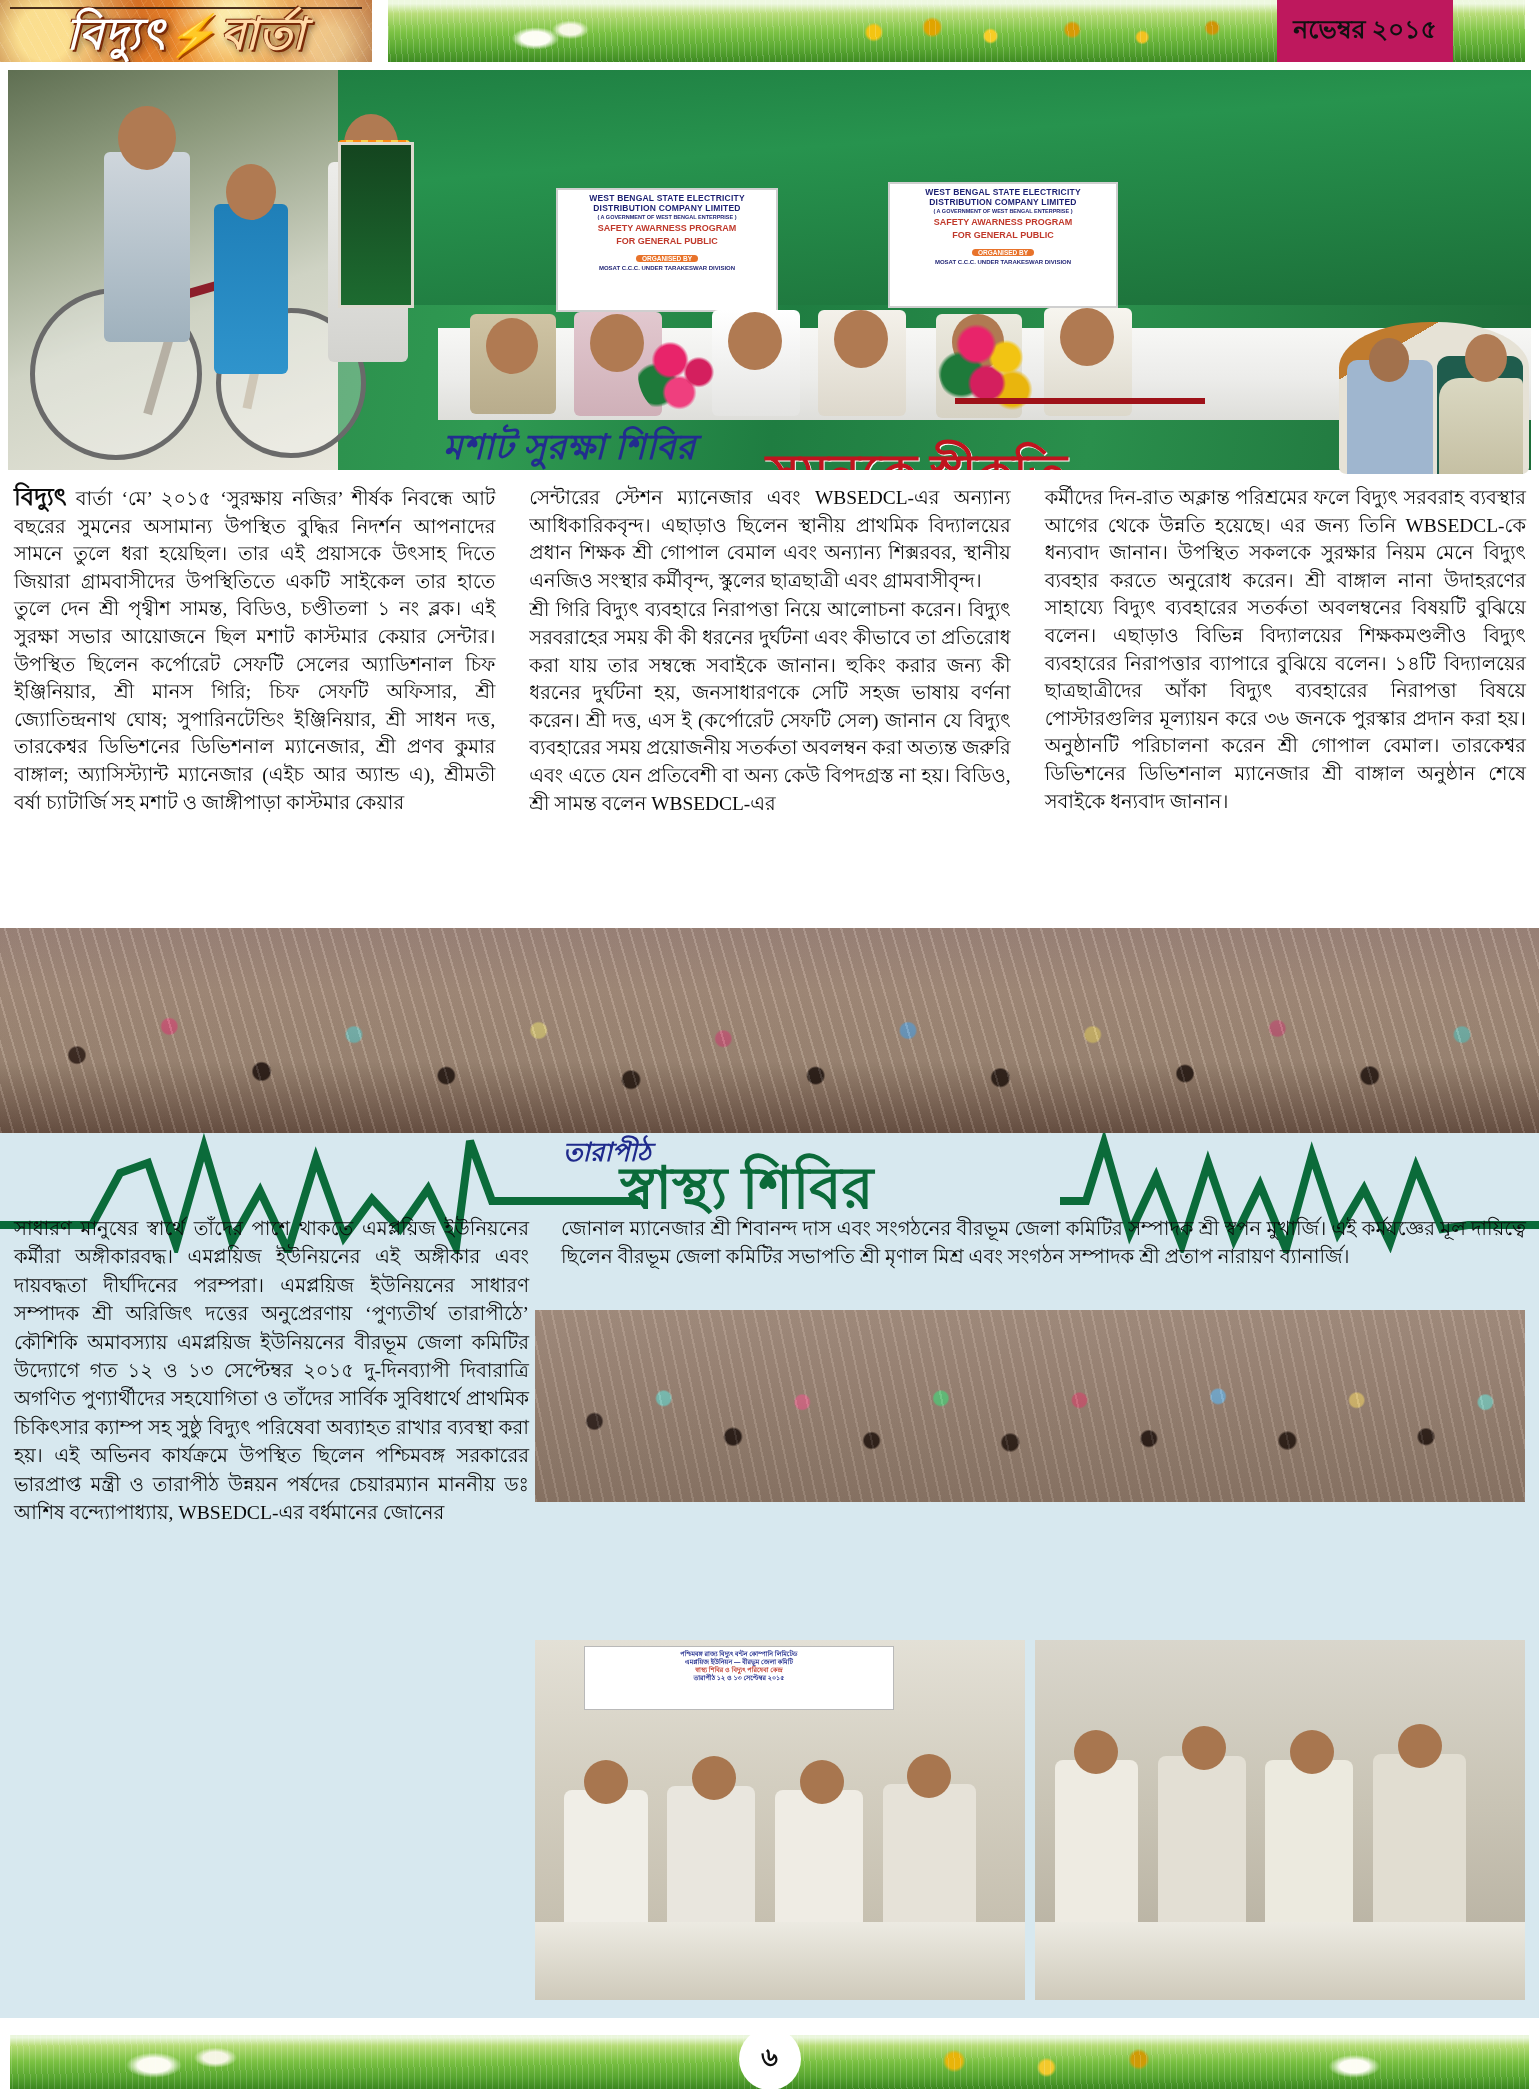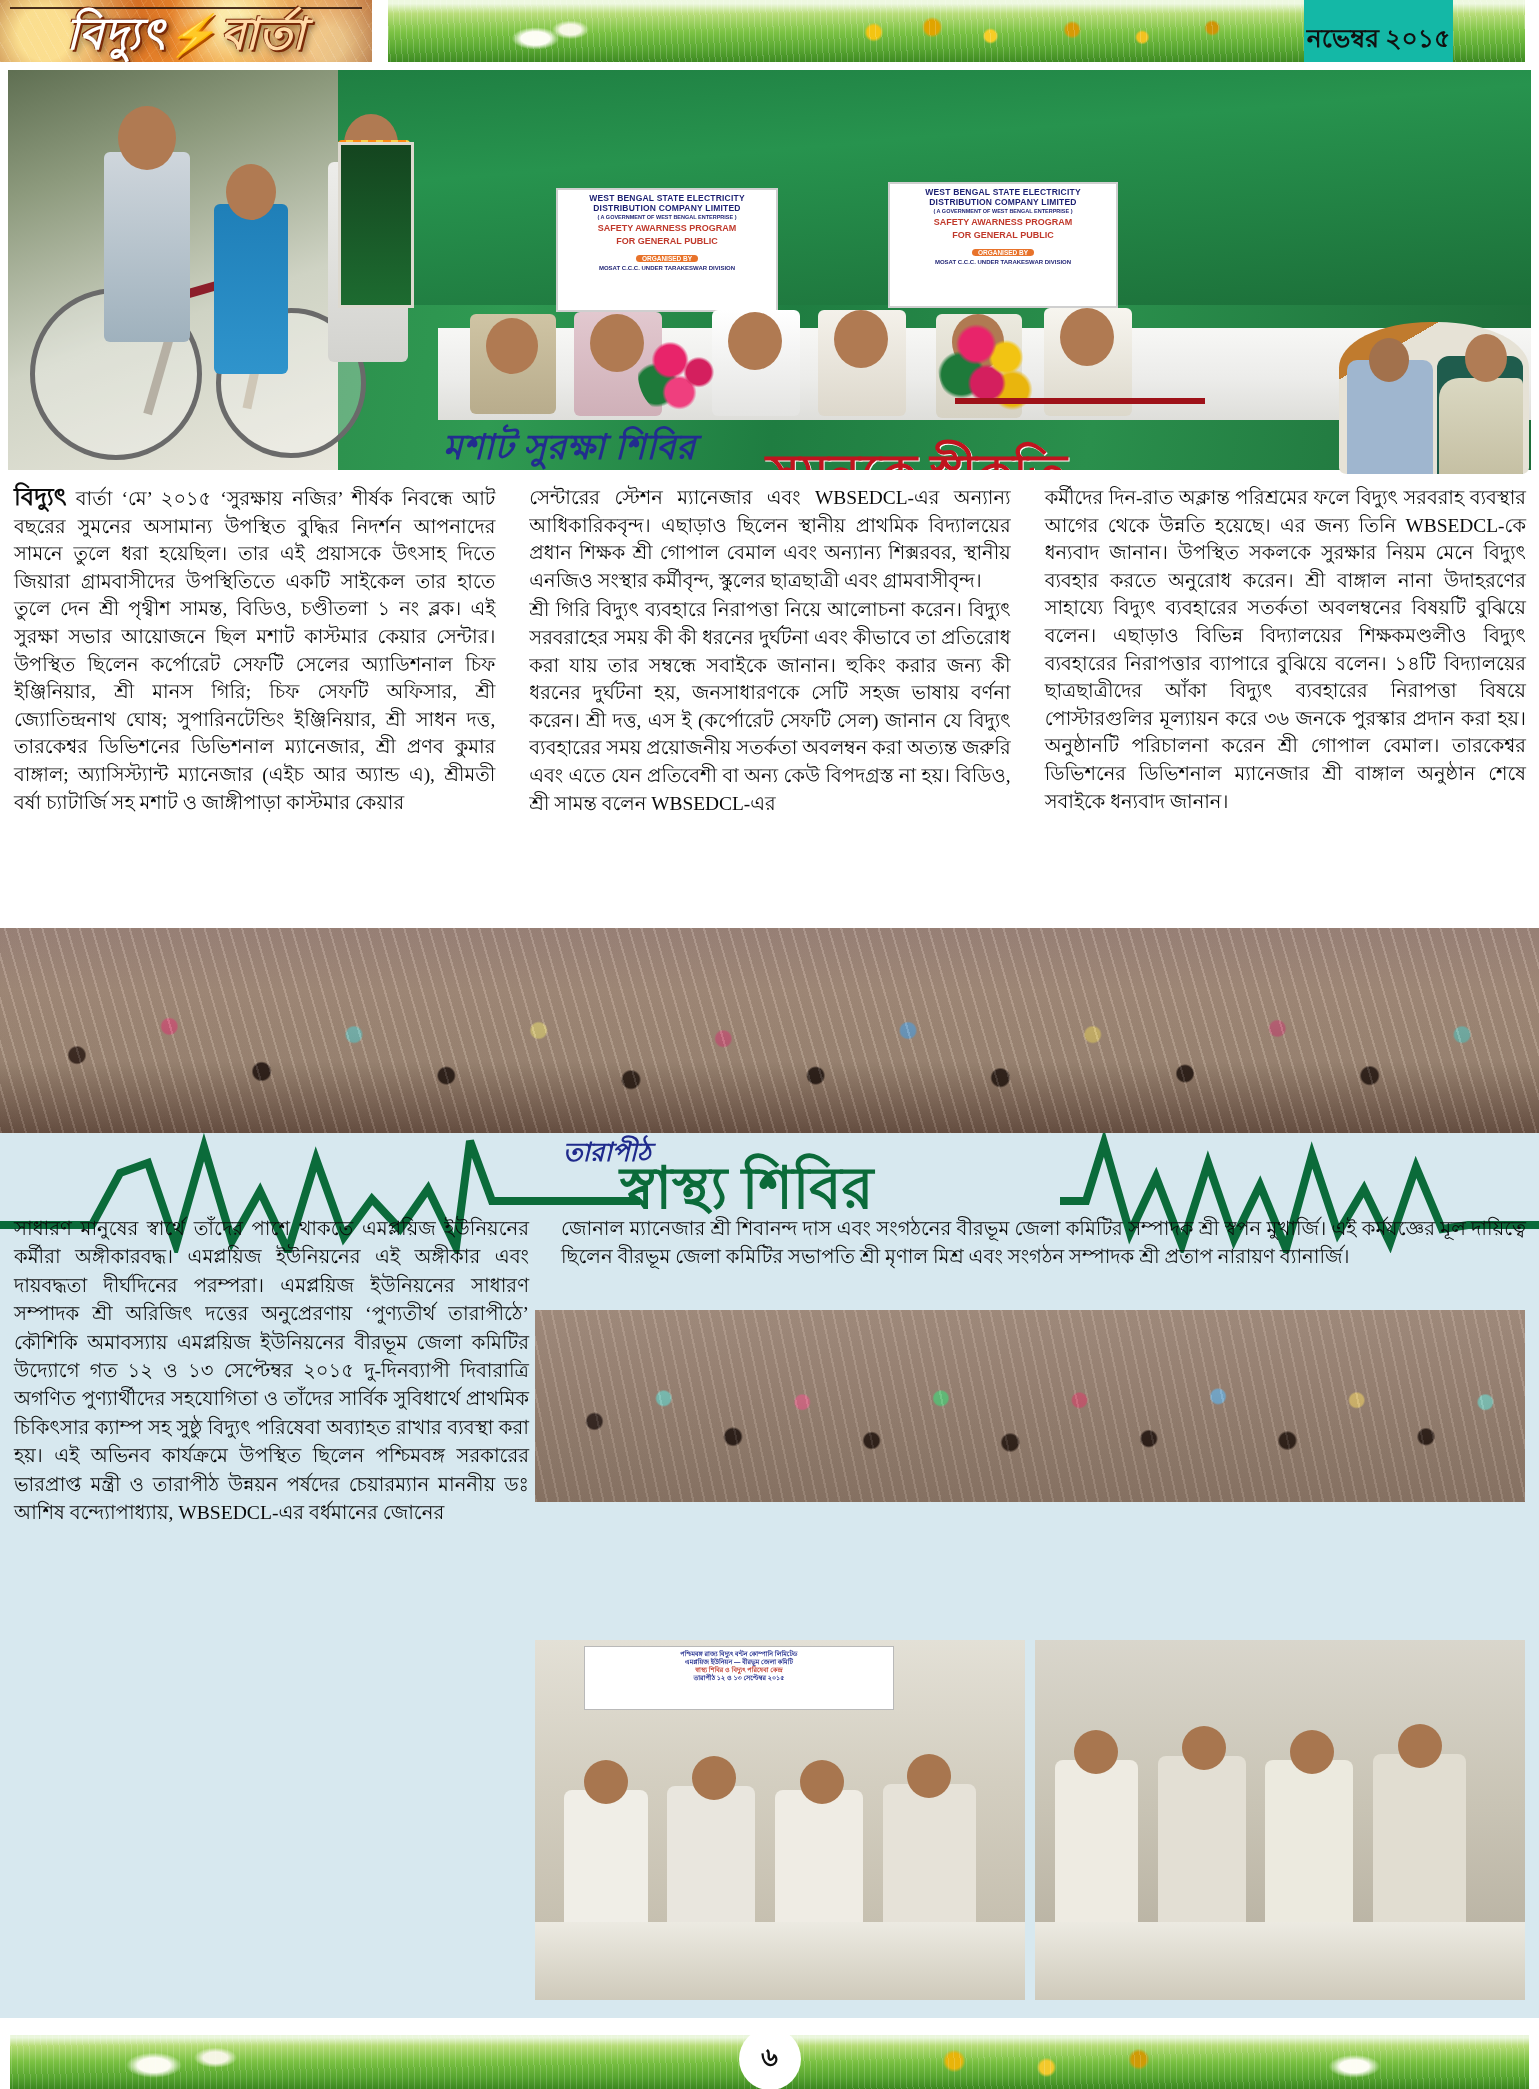"নভেম্বর ২০১৫" .mast-date-plate { align-items: flex-end -> center; background: #14b8a6 -> #be185d; width: 149px -> 176px }
